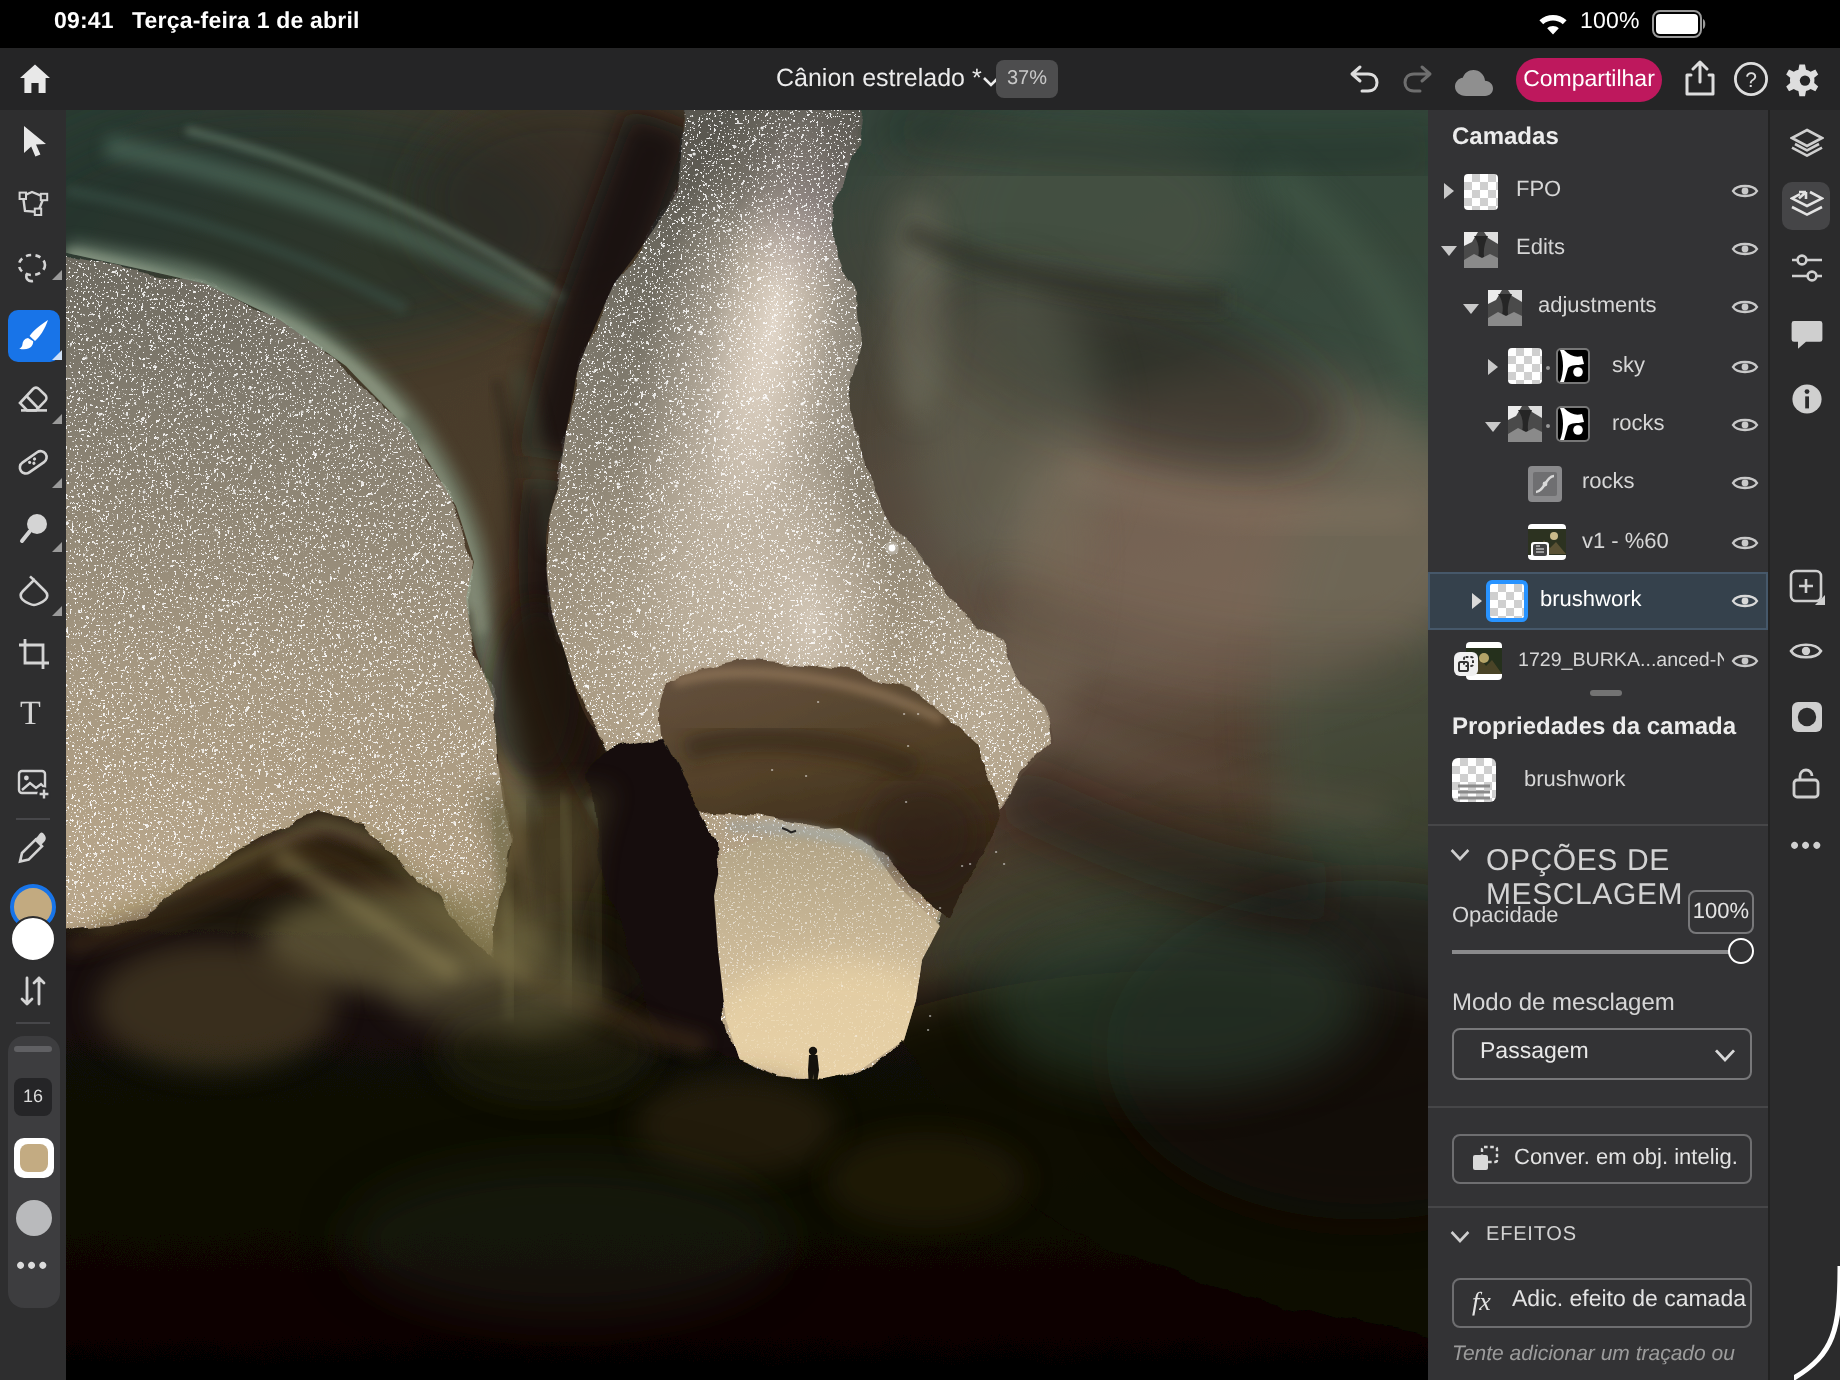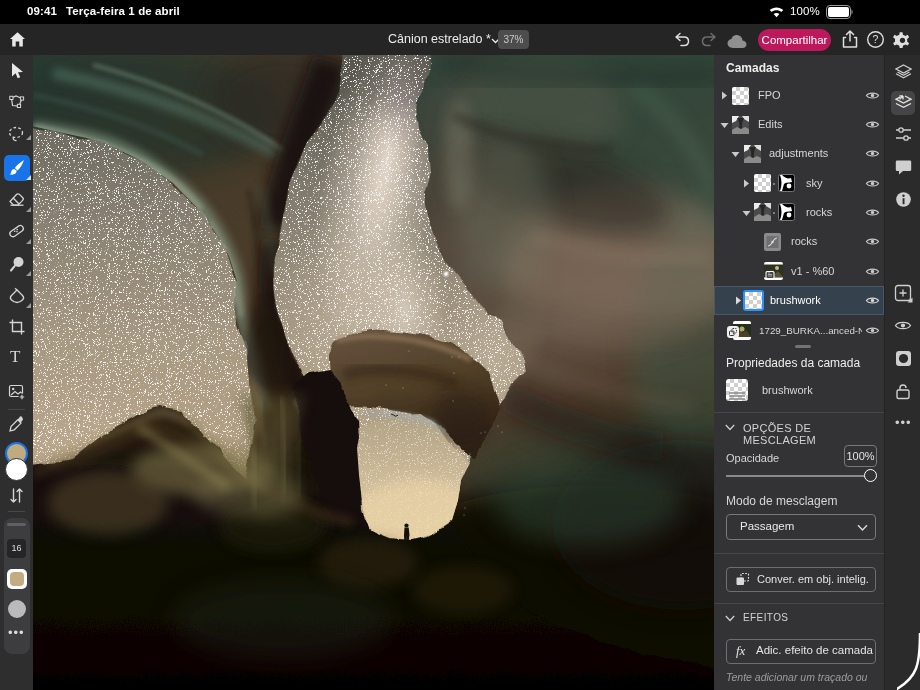"Propriedades da camada" div { font-weight: 400 -> 700 }
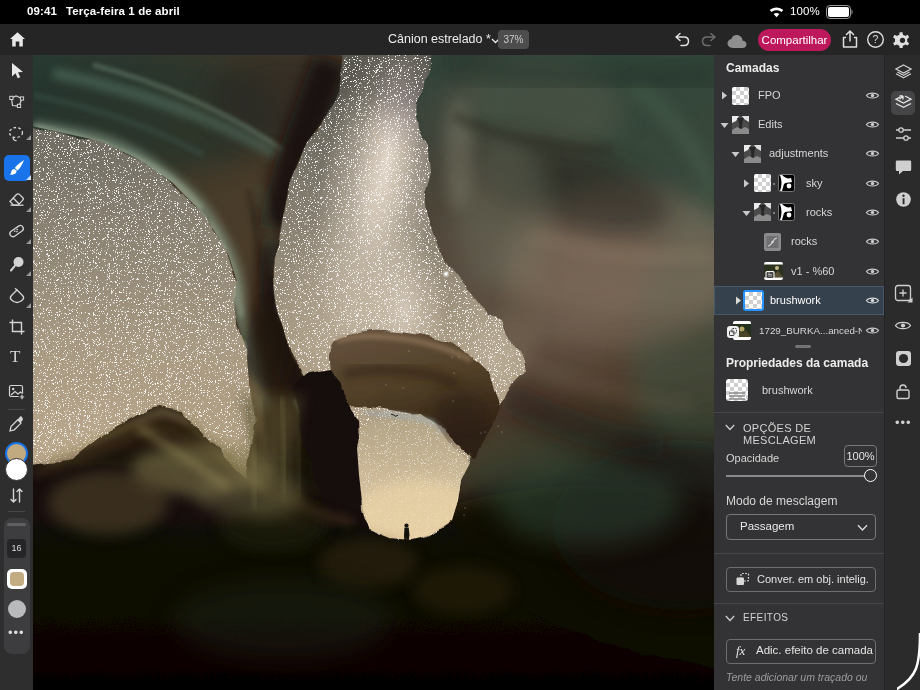"OPÇÕES DE MESCLAGEM" div { font-size: 11px -> 15px }
